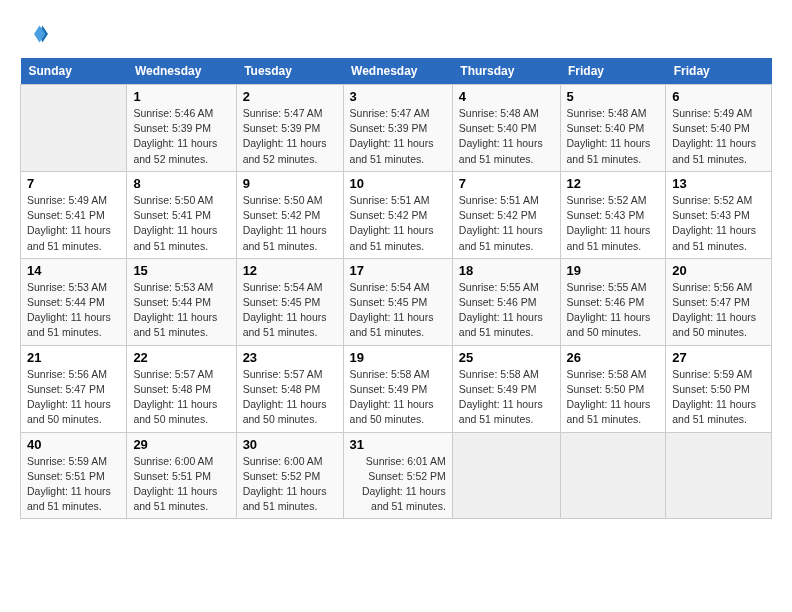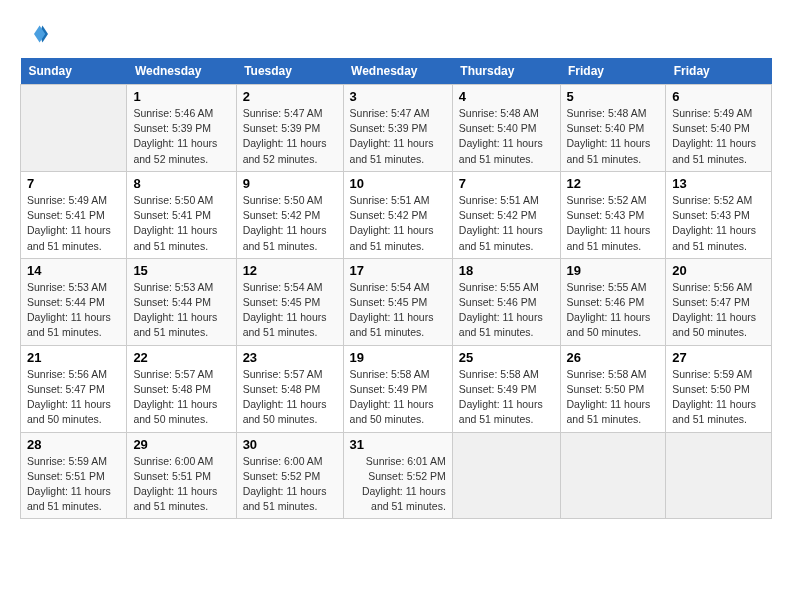"28" span.day-num { text: 28 -> 40 }
